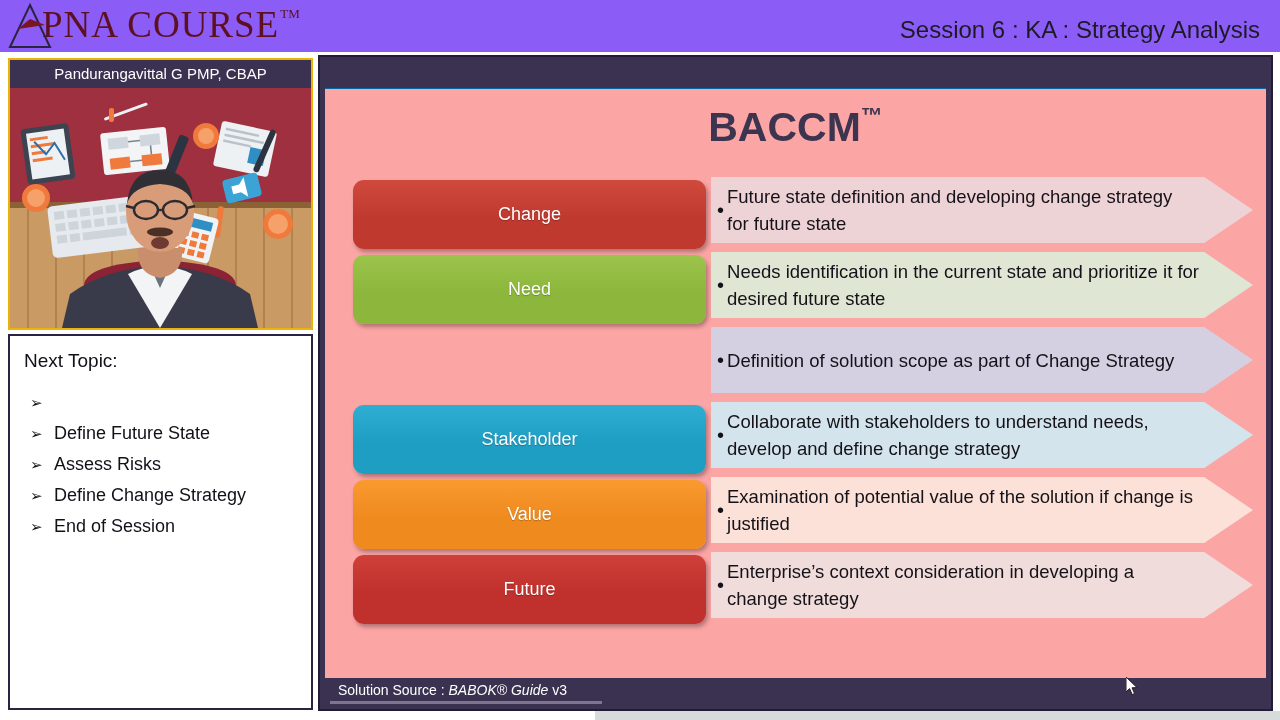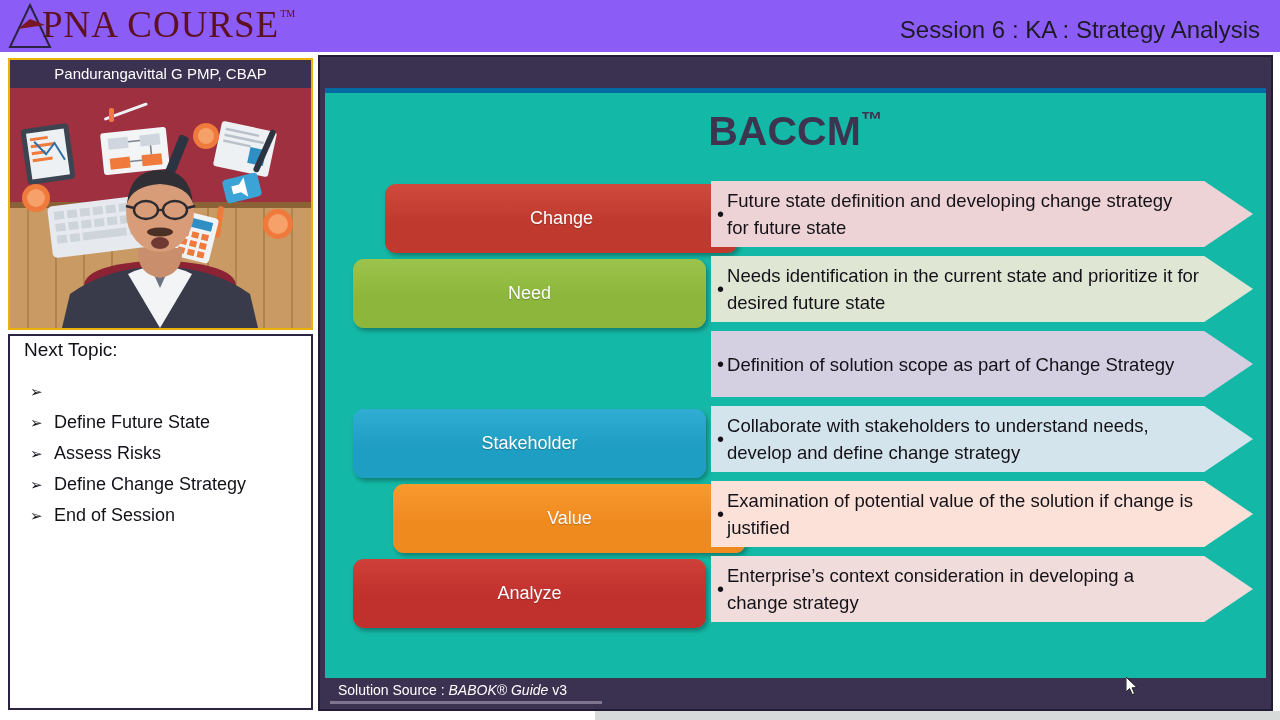"TM" .brand-tm { font-size: 10px -> 13px }
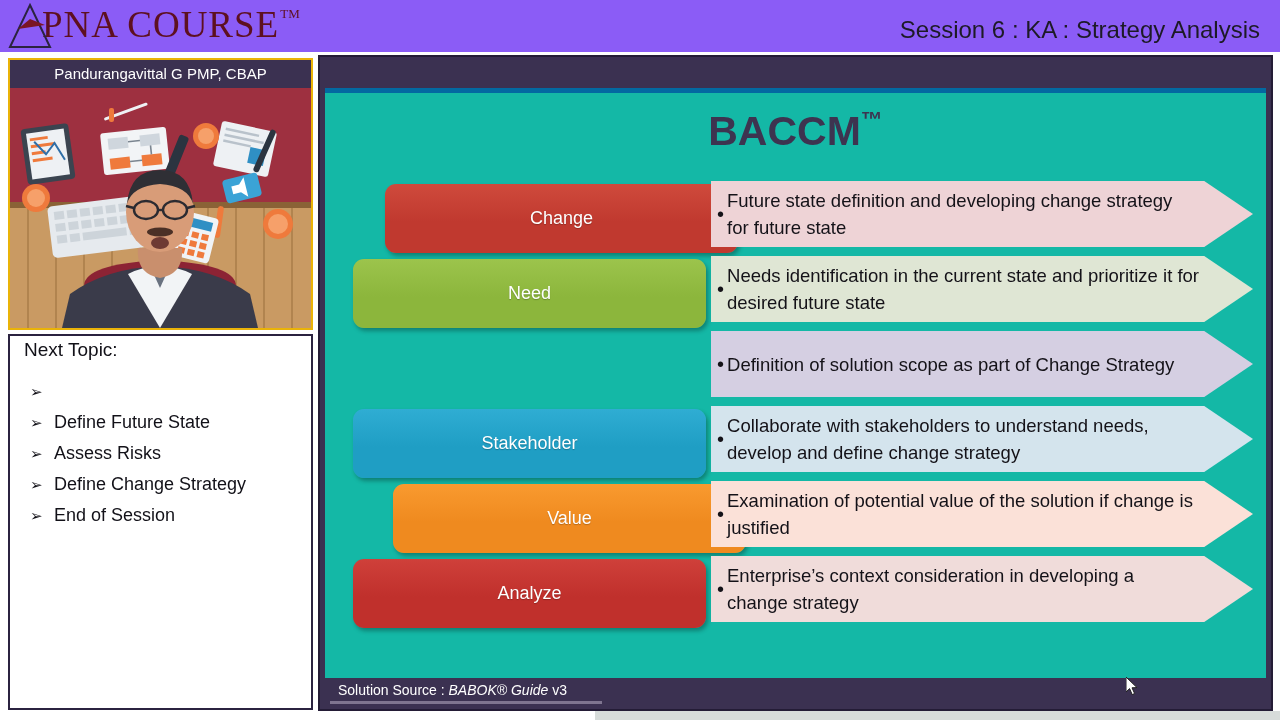"BACCM™" .slide-canvas { background: #14b8a6 -> #fca5a5; border-top: 5px solid #0369a1 -> 1px solid #0369a1 }
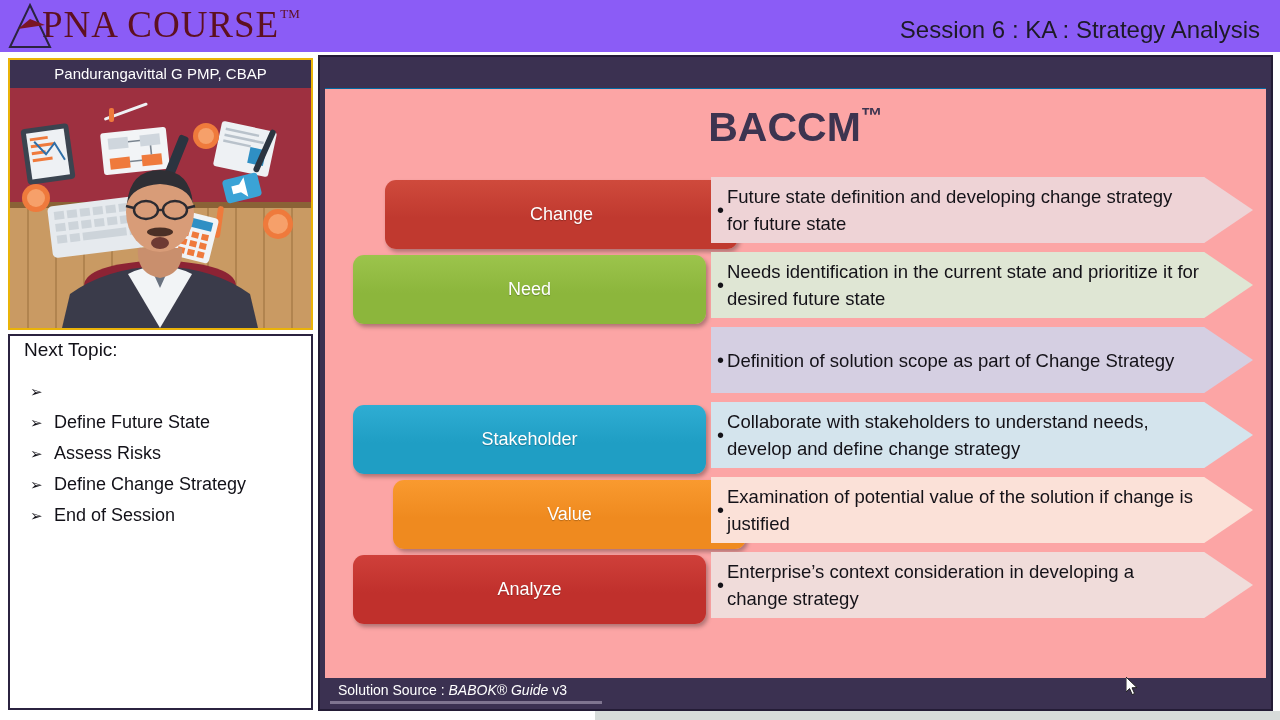"Change" div.chip { margin-left: 32px -> none }
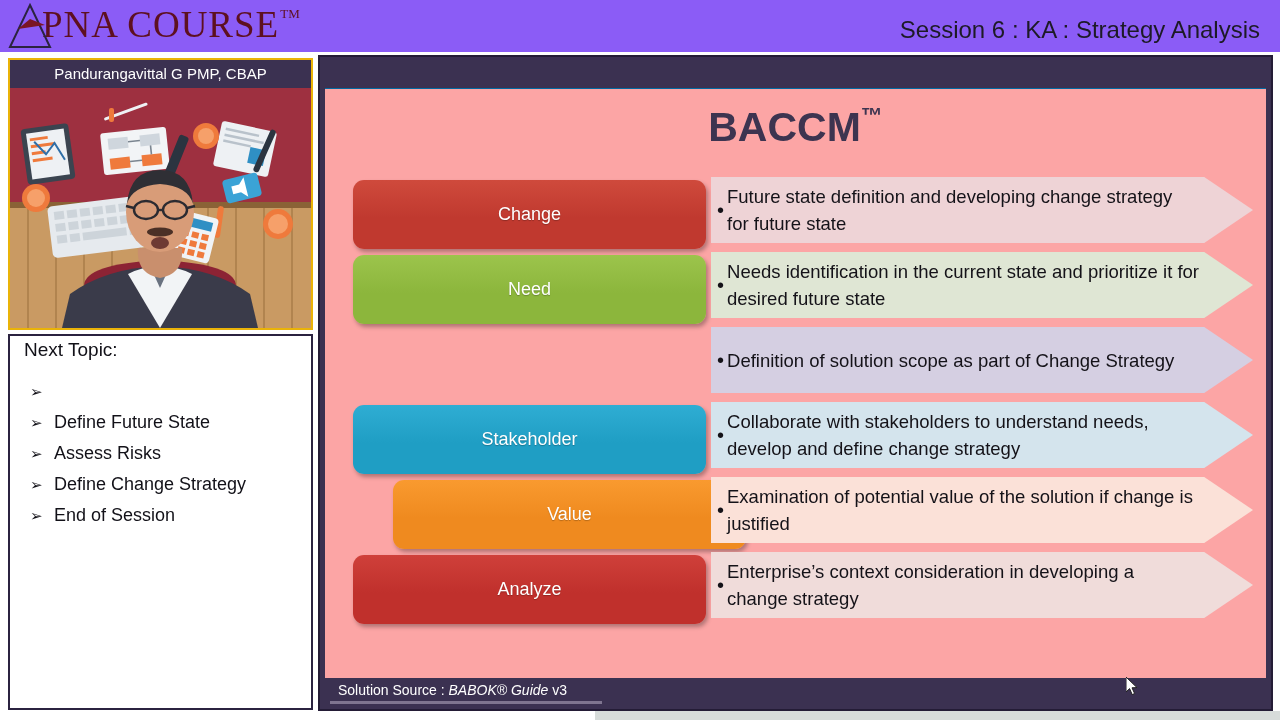"Next Topic:" .next-topic-box { padding: 3px 10px 0 14px -> 14px 10px 0 14px }
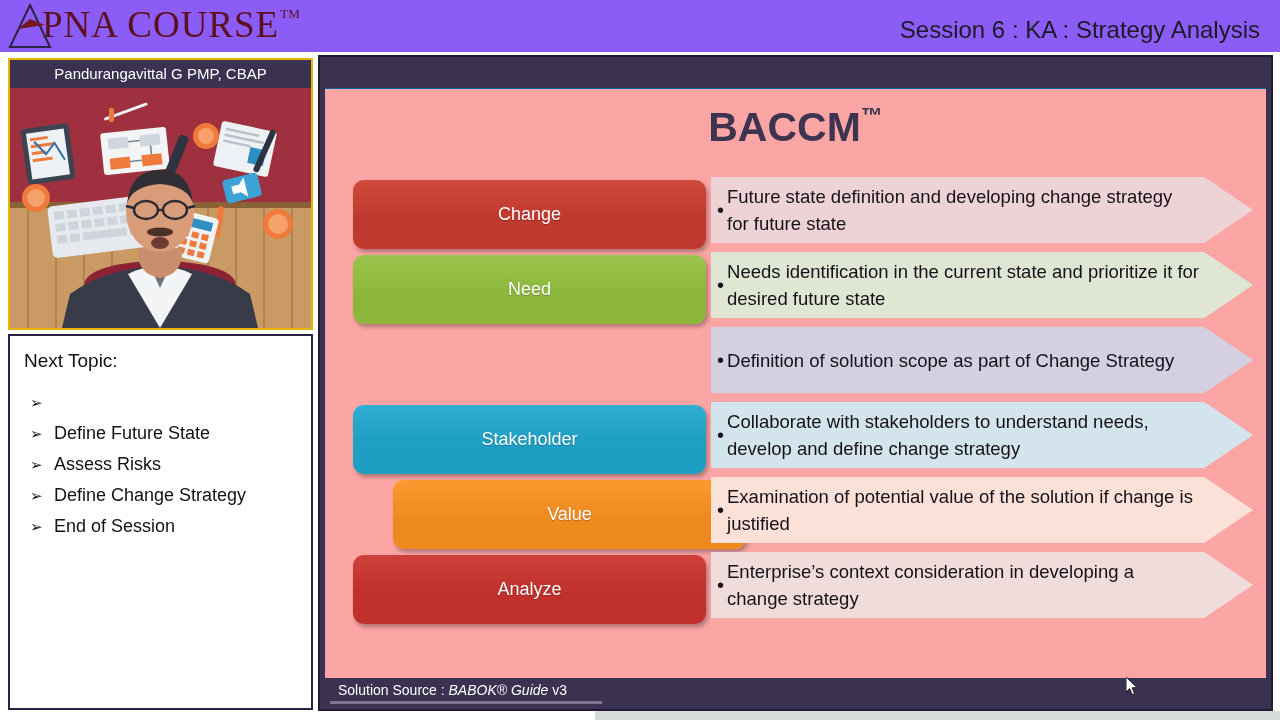"Value" div.chip { margin-left: 40px -> none }
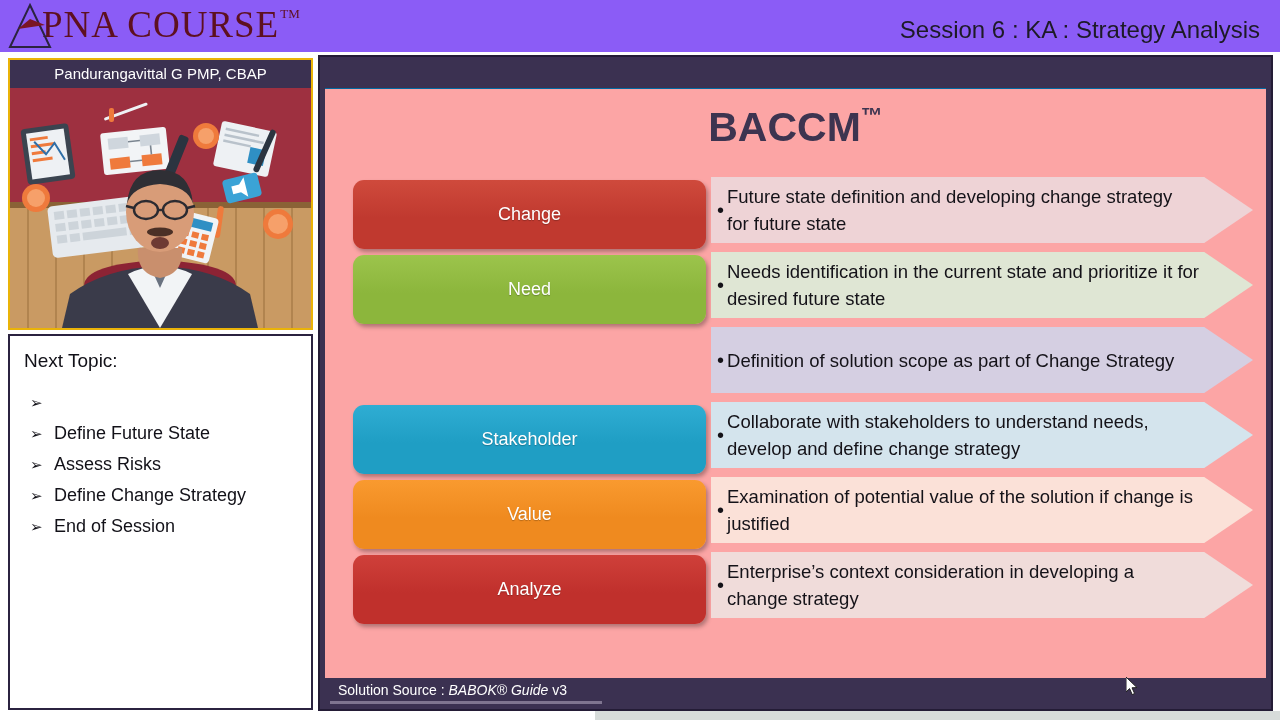"Analyze" span { text: Analyze -> Future }
